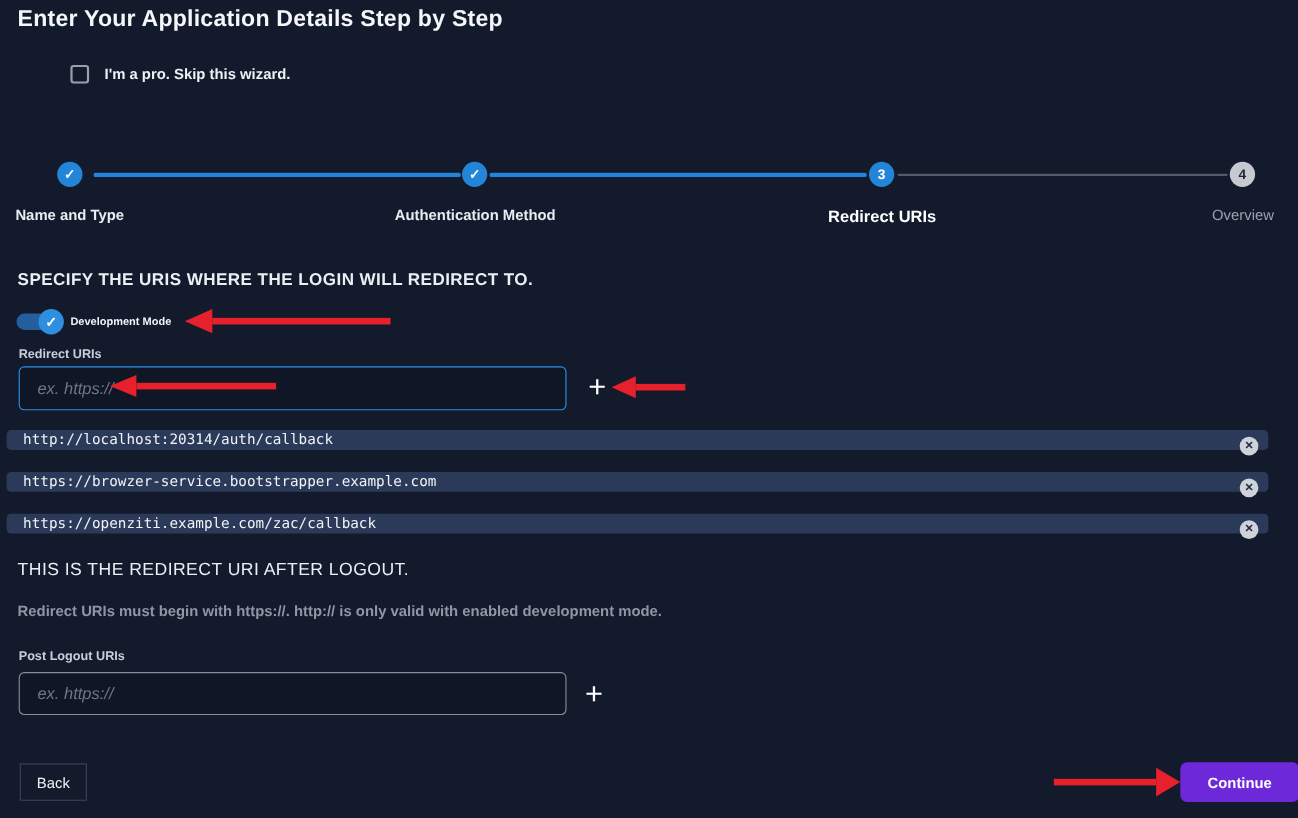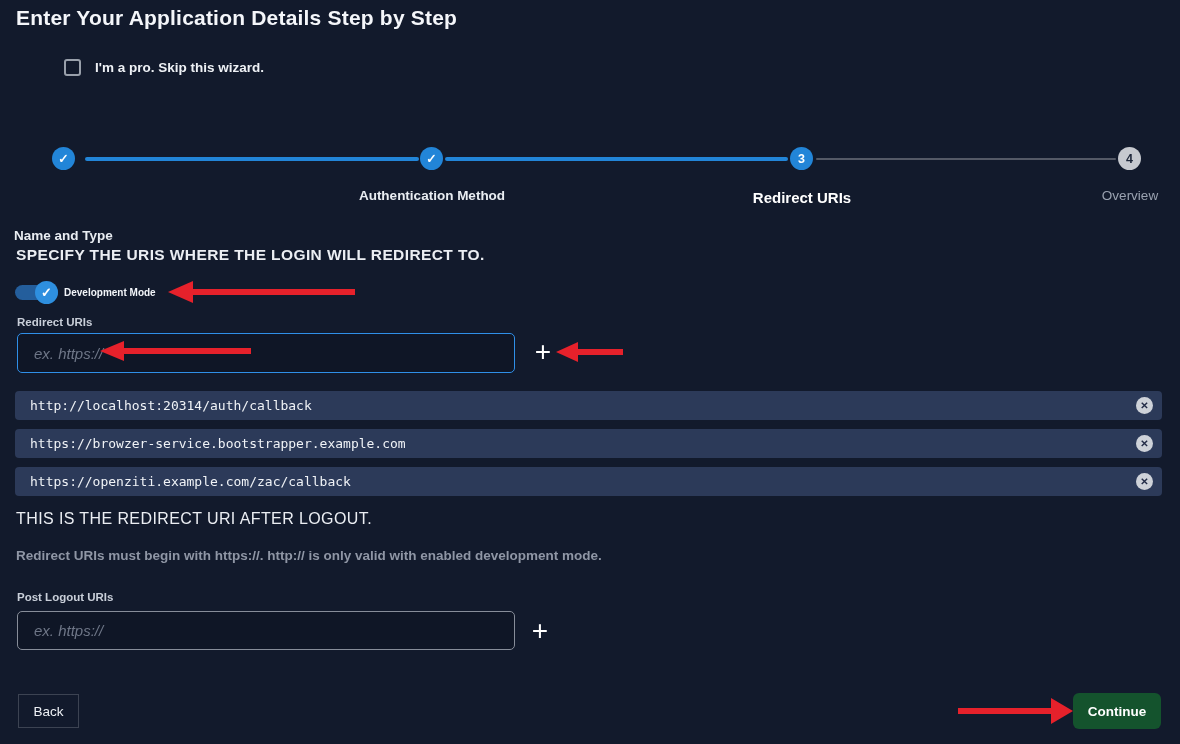"Name and Type" div.abs { margin-top: 40px -> none }
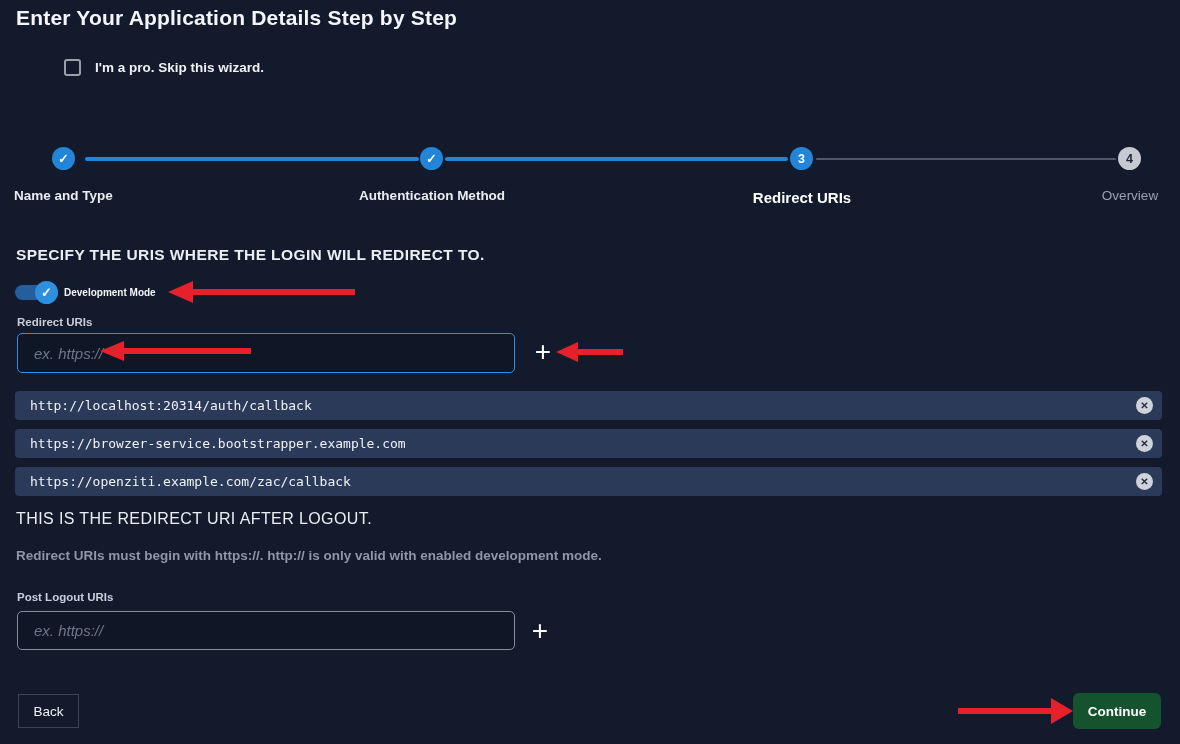"http://localhost:20314/auth/callback" .chip { height: 29px -> 18px; left: 15px -> 6px }
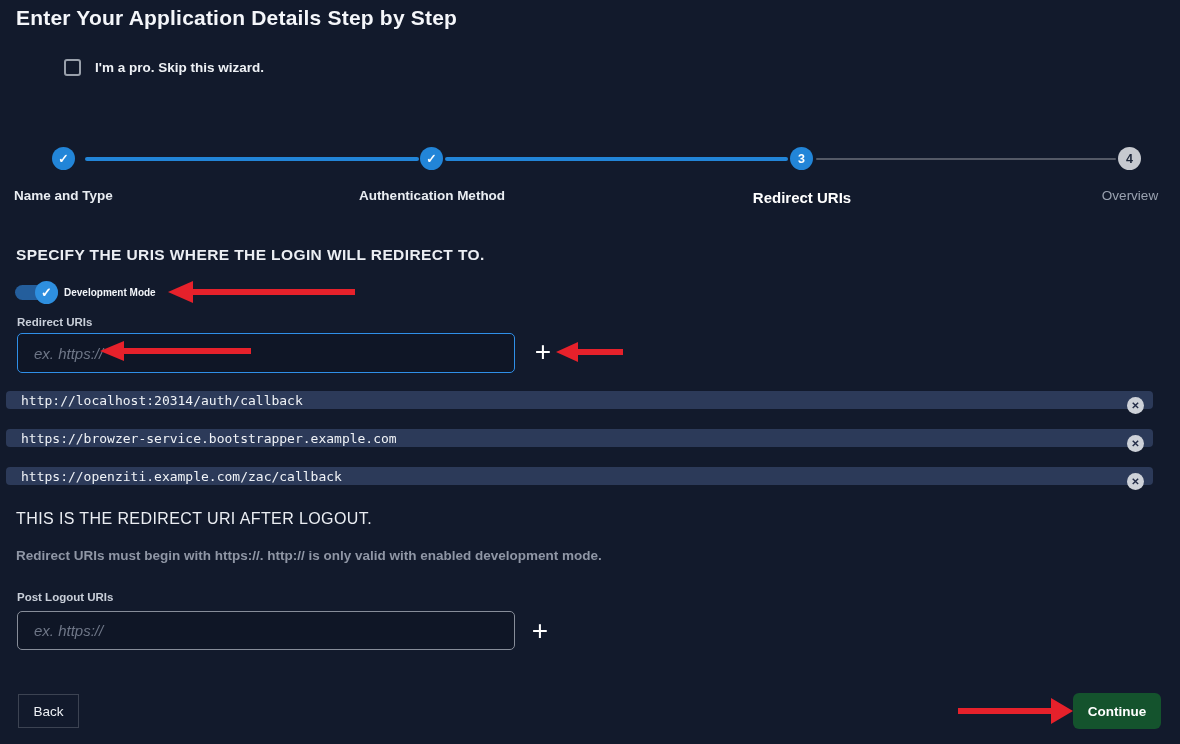"Continue" .continue-btn { background: #14532d -> #6d28d9; width: 88px -> 108px }
